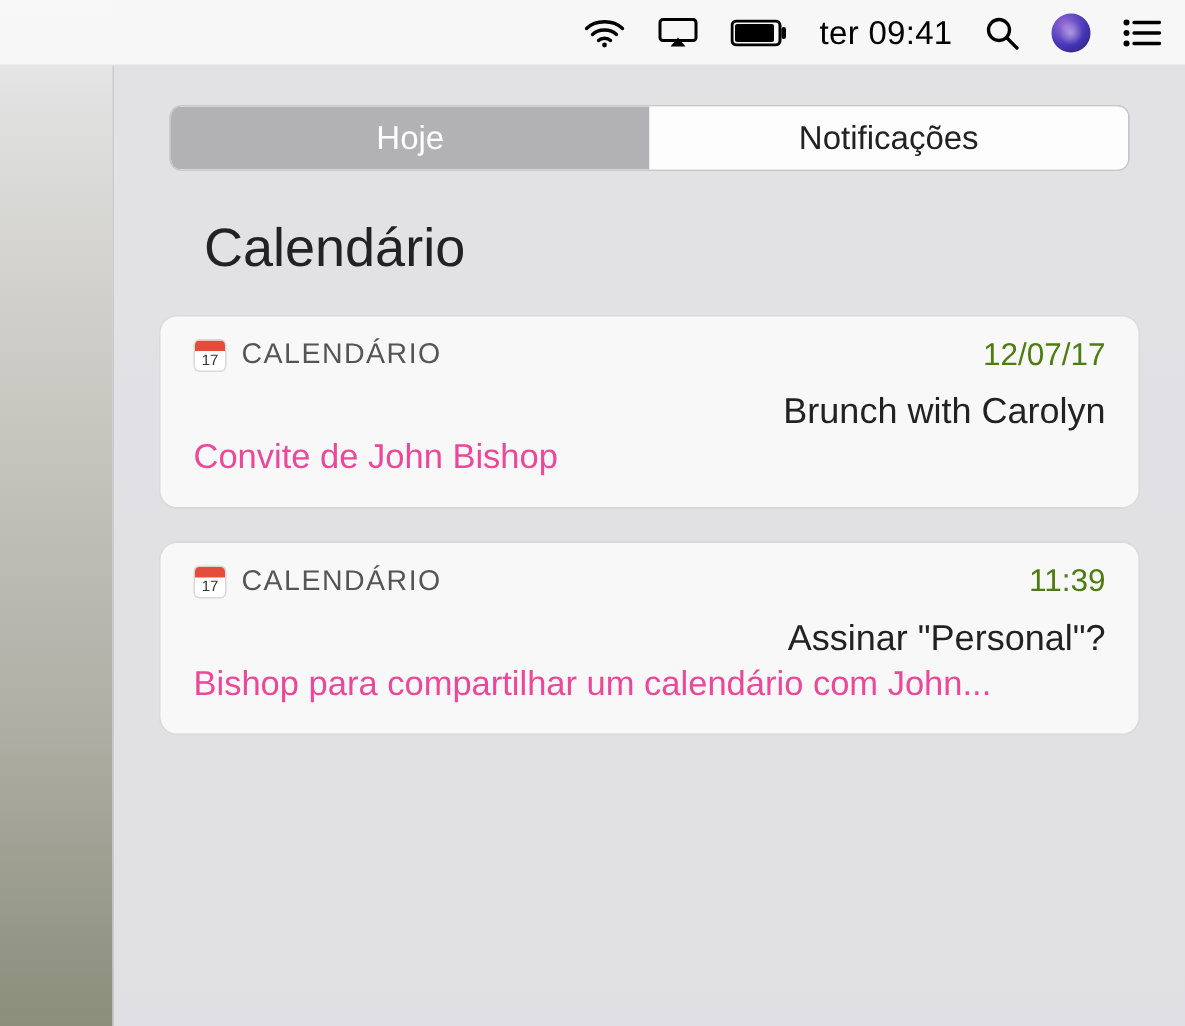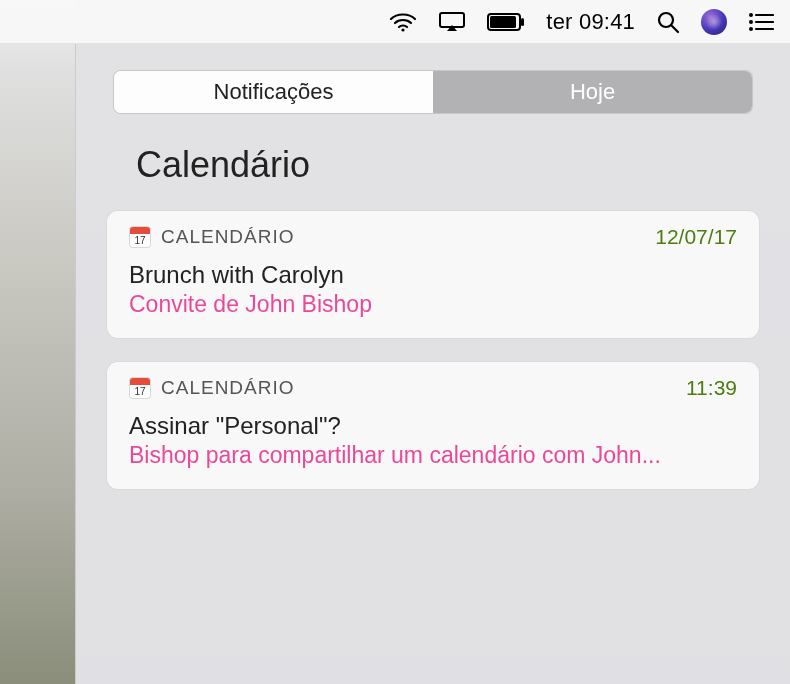"Notificações" div.seg { order: before "Hoje" -> after "Hoje" }
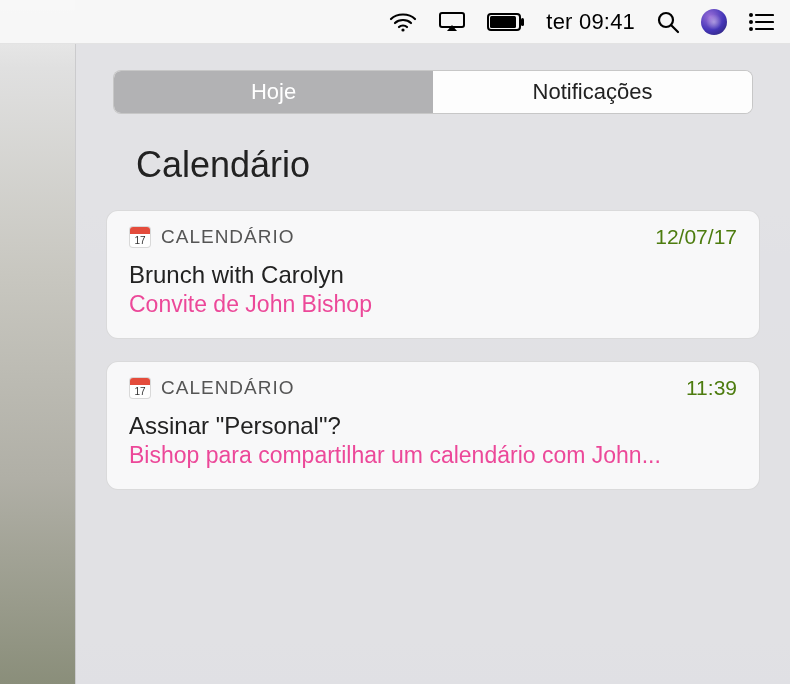"Brunch with Carolyn" .notif-title { text-align: none -> right }
